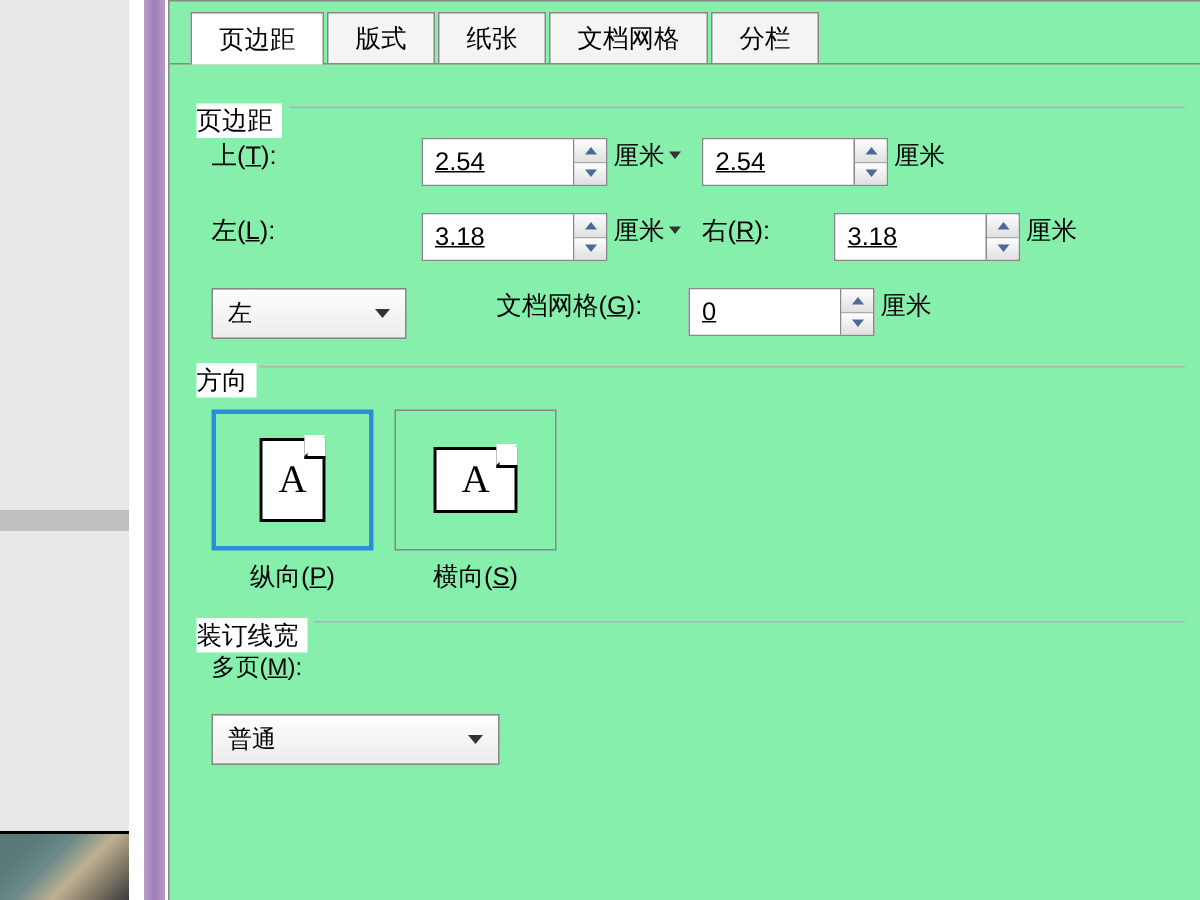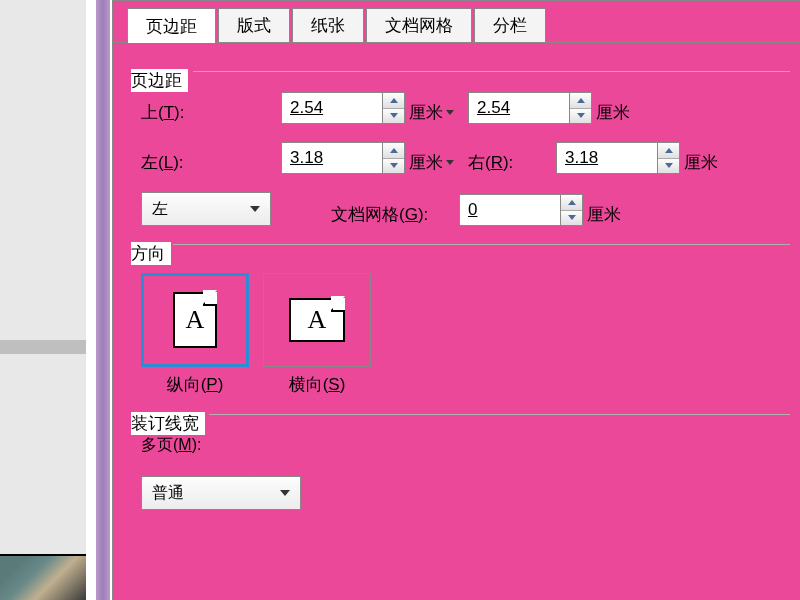"页边距" .panel { background: #ec4899 -> #86efac }
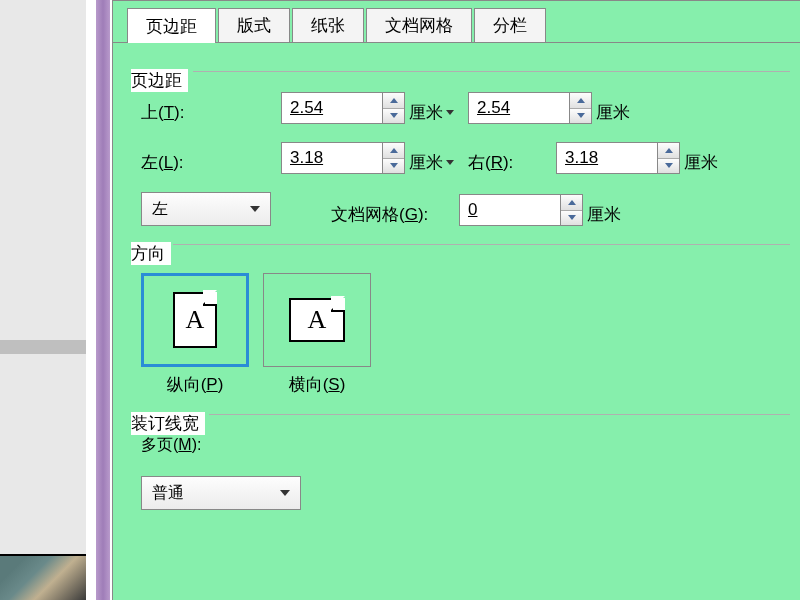"上(T):" .margin-row { align-items: flex-end -> flex-start }
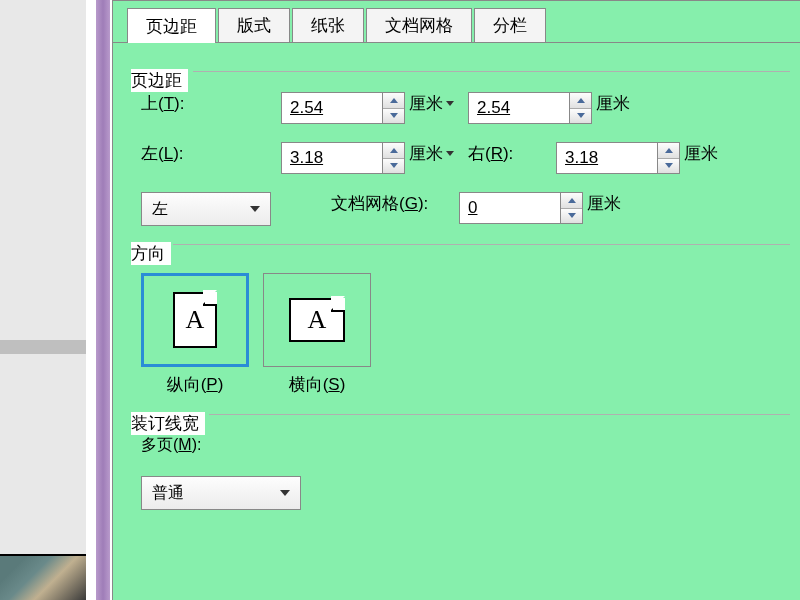"普通" .combo.wide { width: 160px -> 192px }
